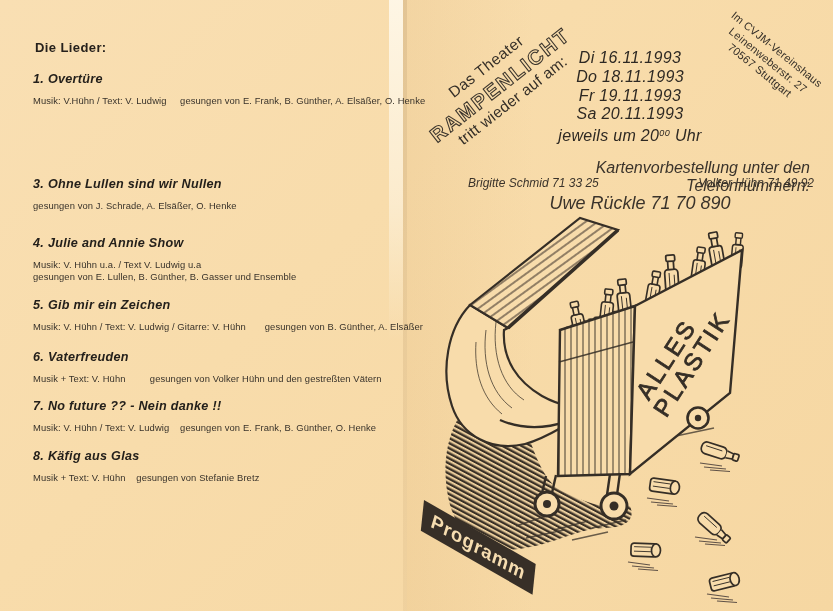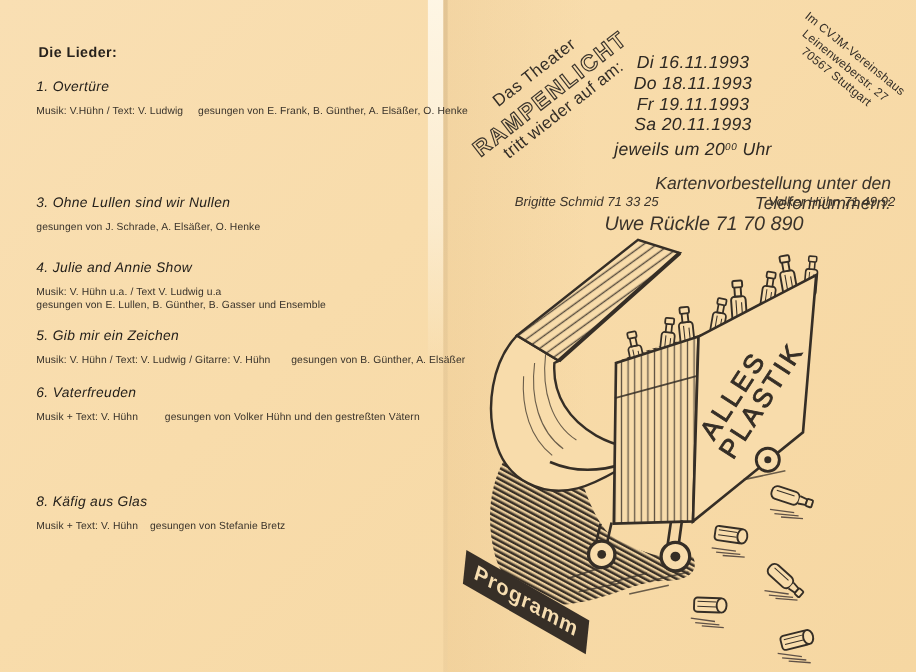"1. Overtüre" .song-title { font-weight: normal -> bold }
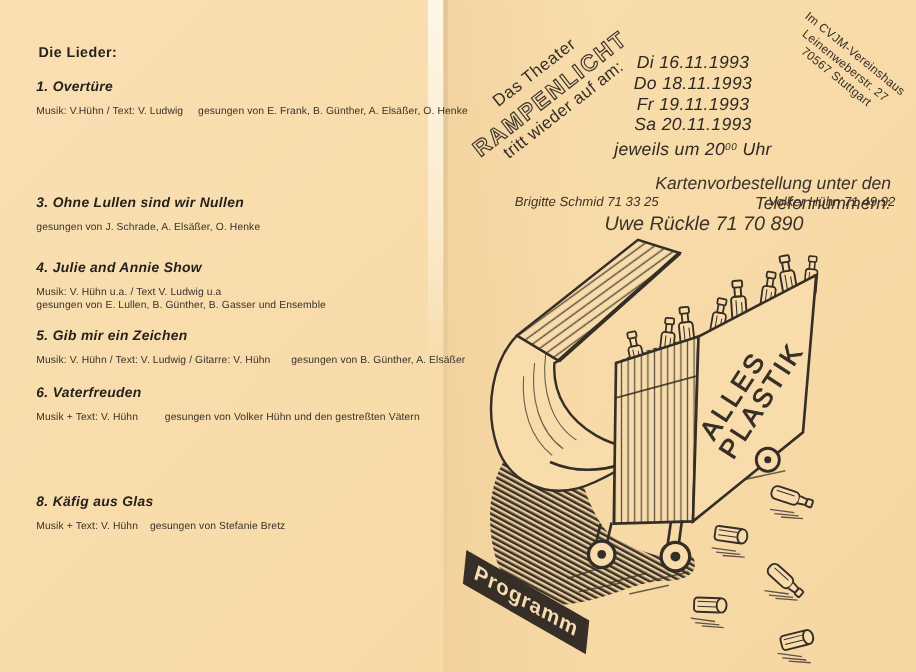"7. No future ?? -" div.song { html: none -> <div> <div>7. No future ?? - Nein danke !!</div> <div>Musik: V. Hühn / Text: V. Ludwig gesungen von E. Frank, B. Günther, O. Henke</div> </div> }
